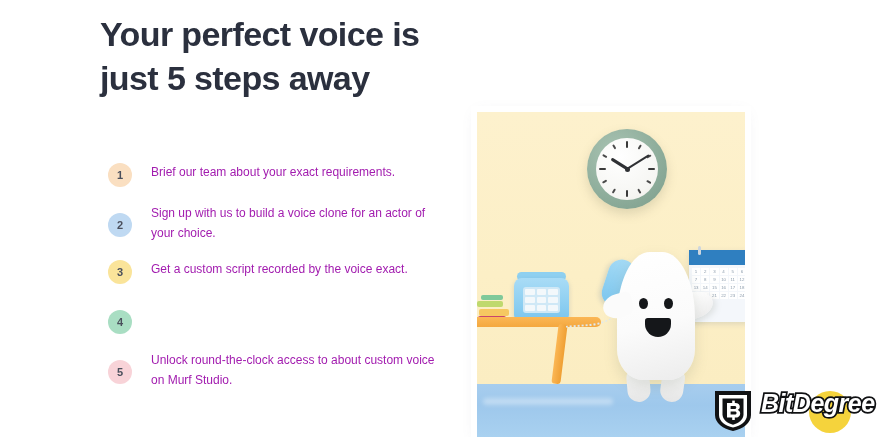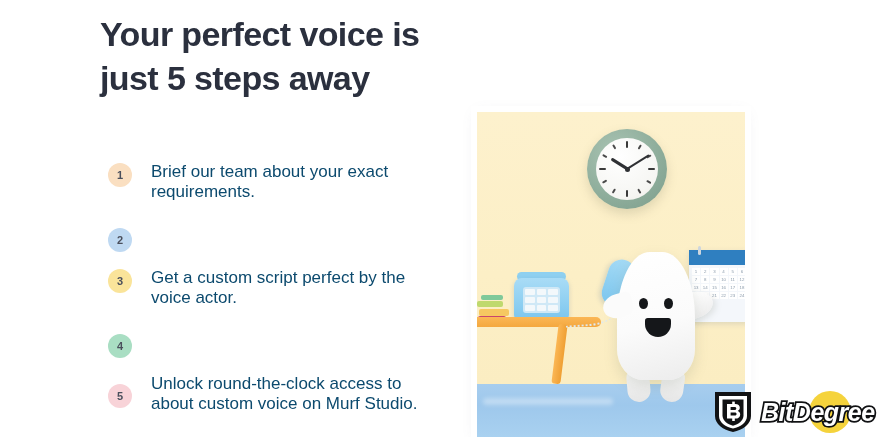"Brief our team about your" .step-text { color: #0c4a6e -> #a21caf; font-size: 17px -> 12px }
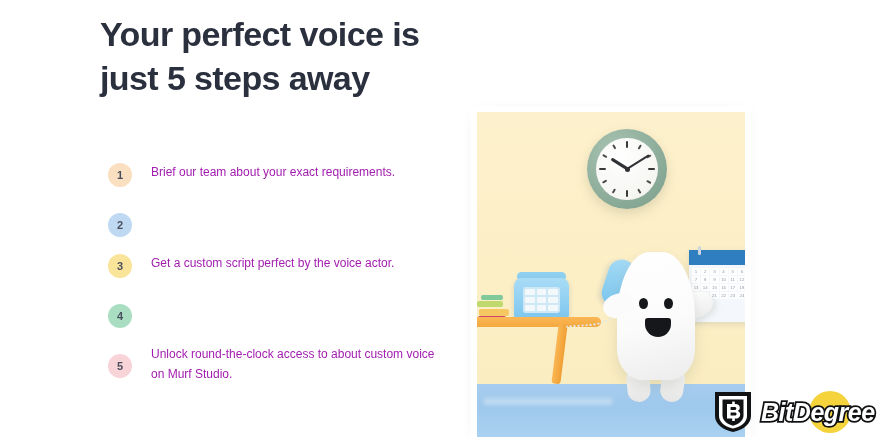"Sign up with us to" span.step-text { html: none -> <span>Sign up with us to build a voice clone for an actor of your choice.</span> }
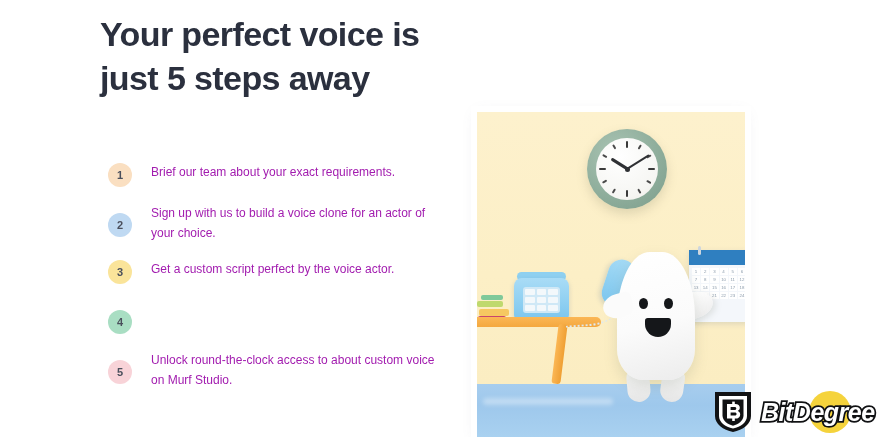"Get a custom script perfect" span.step-text { text: perfect by the voice actor -> recorded by the voice exact }
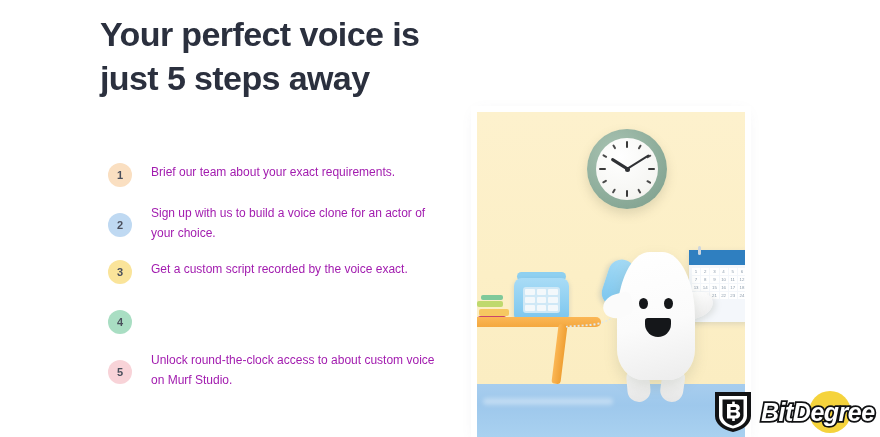"BitDegree" .watermark { align-items: center -> none }
